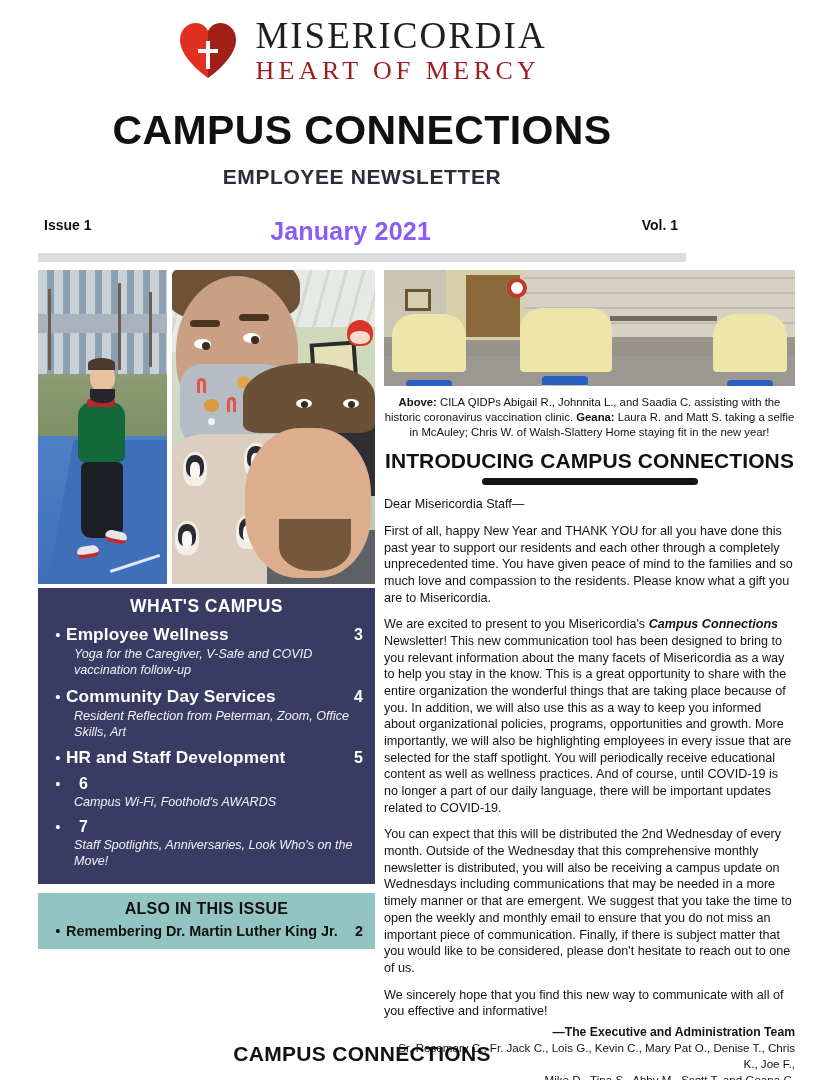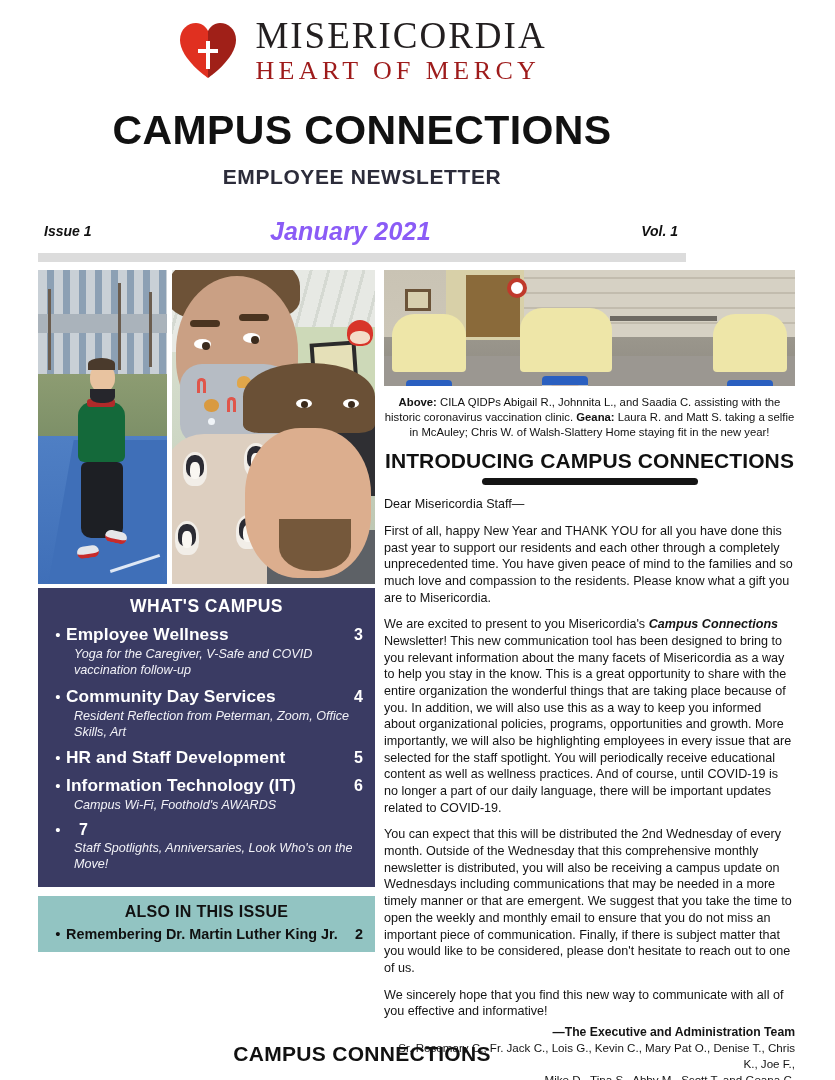"Issue 1" .issue-row { align-items: center -> flex-start; font-style: italic -> none }
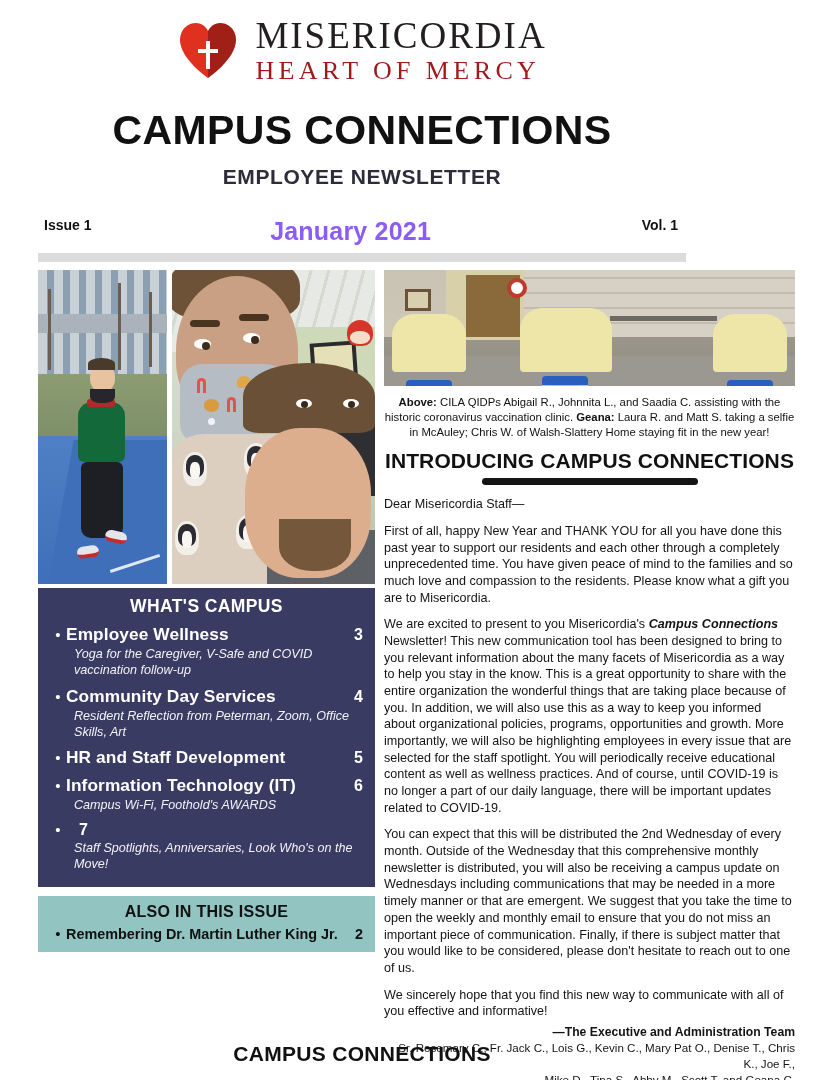"Information Technology (IT)" span.toc-main { html: <span>Information Technology (IT)</span> -> none }
